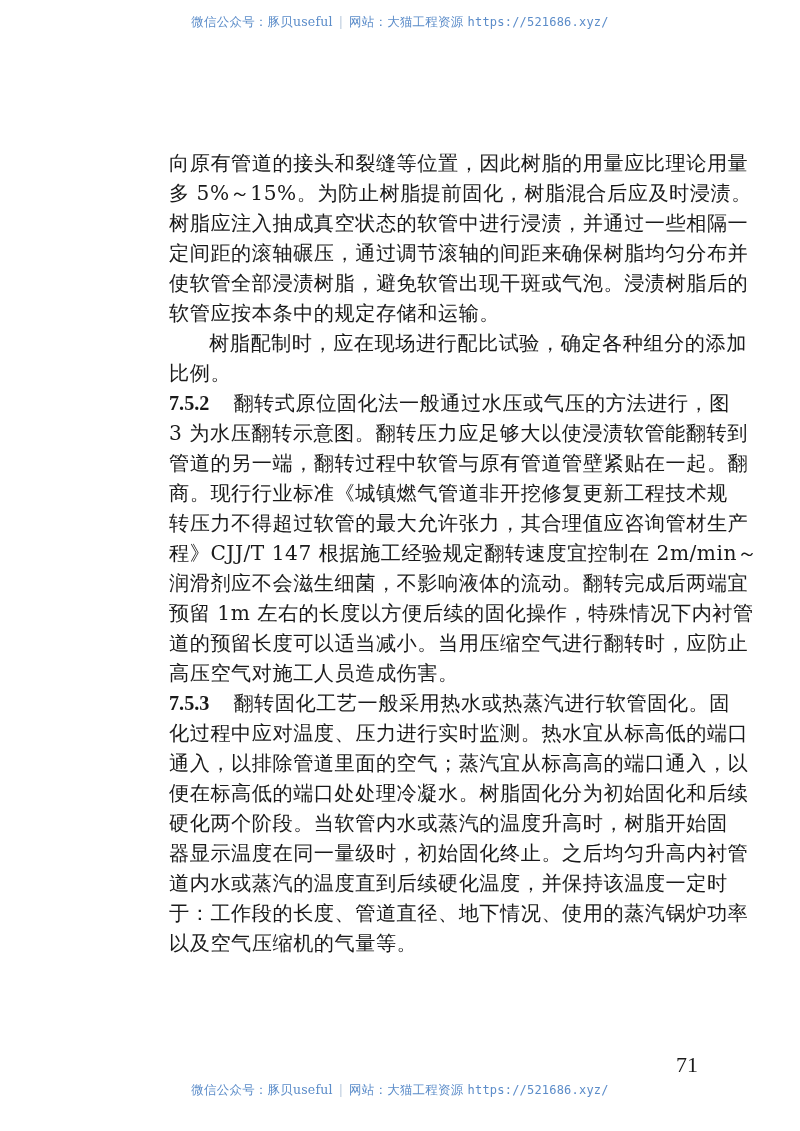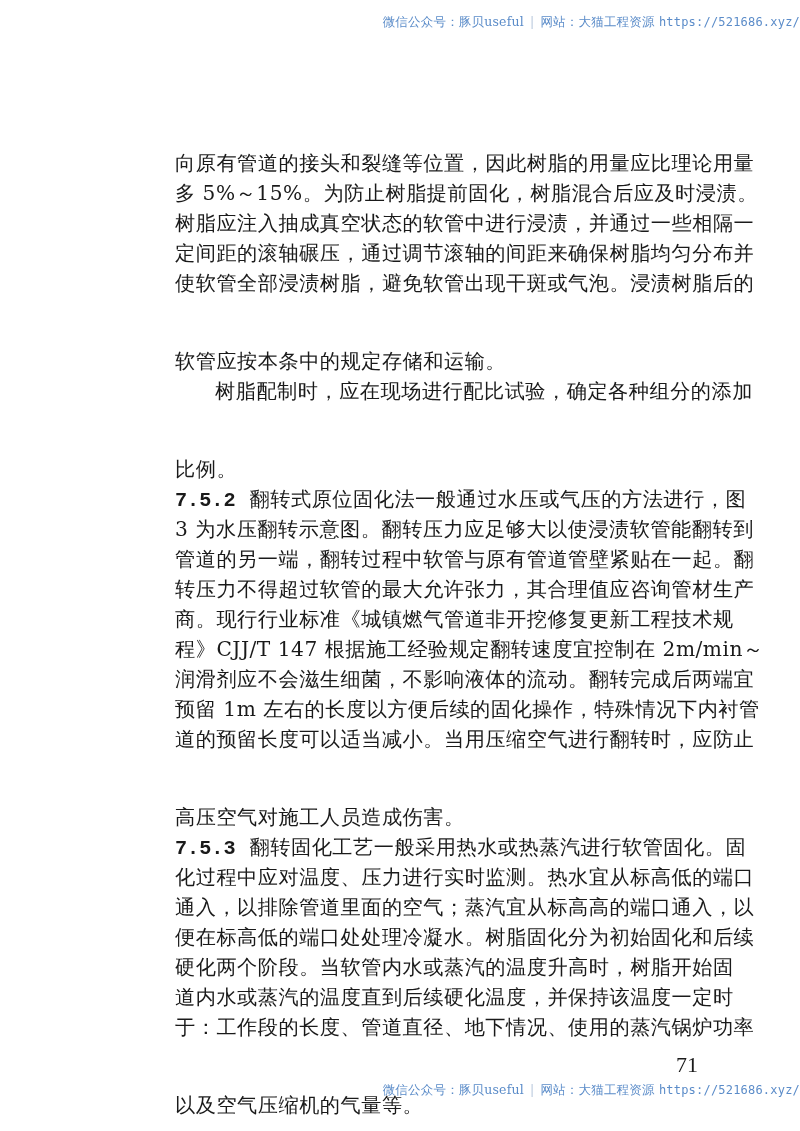"微信公众号：豚贝useful | 网站：大猫工程资源" .watermark { text-align: right -> center }
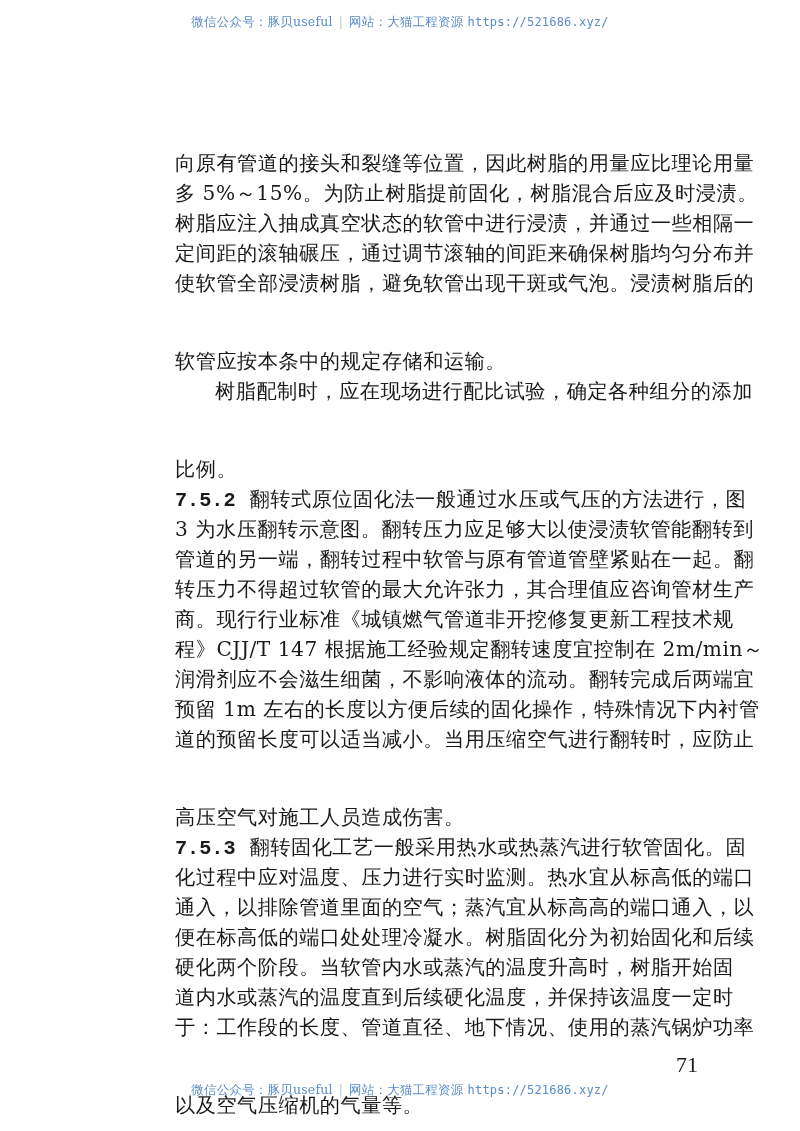"向原有管道的接头和裂缝等位置，因此树脂的用量应比理论用量" .content { left: 175px -> 169px }
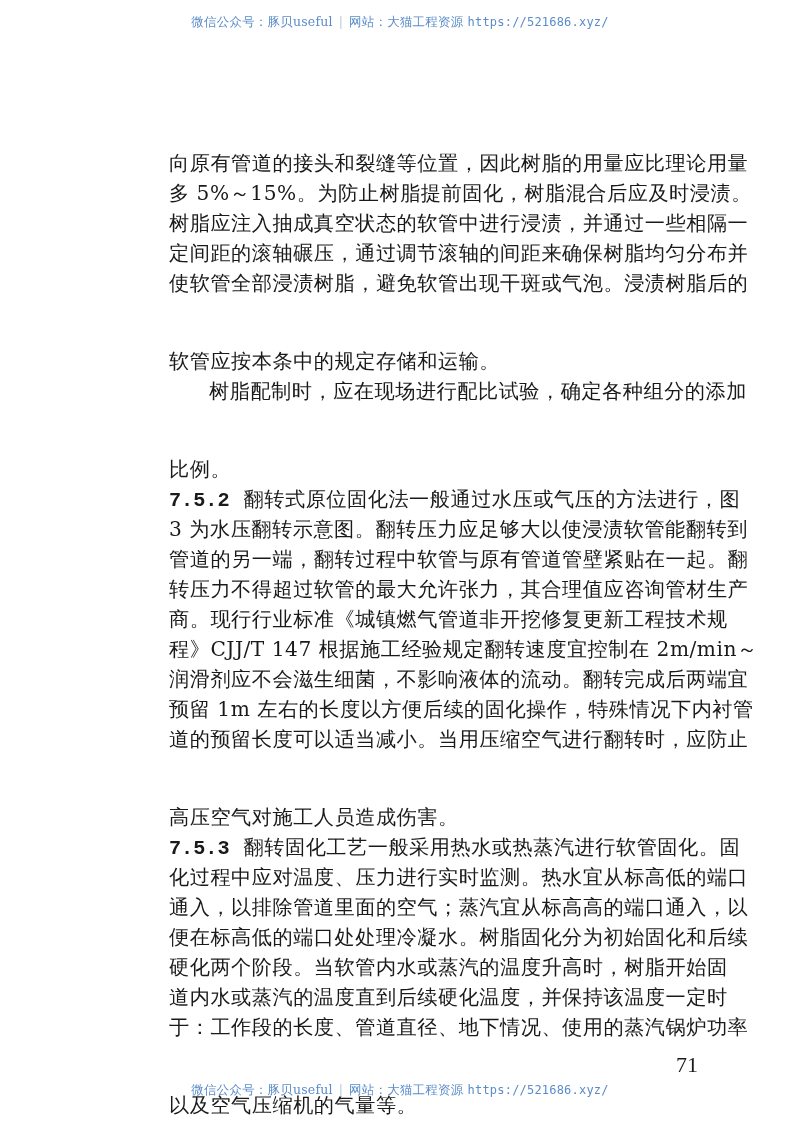"软管应按本条中的规定存储和运输。" .line.last { margin-top: 48px -> none }
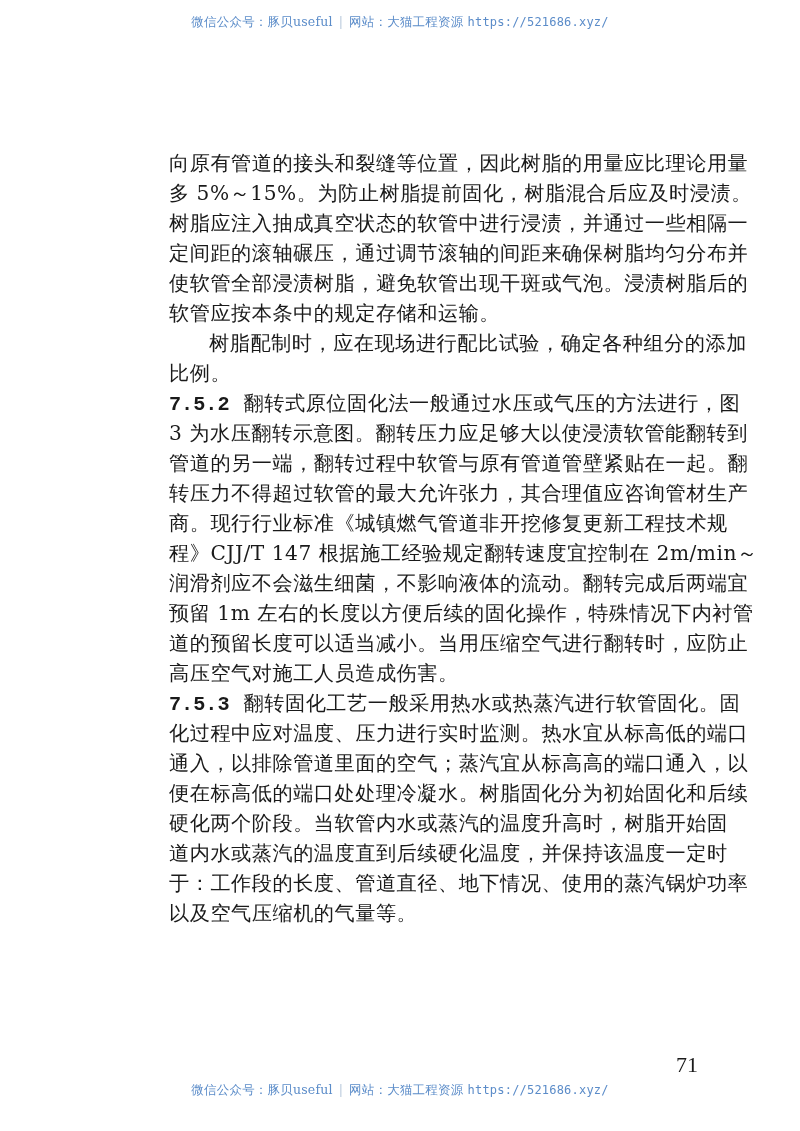"7.5.2" .sec-num { font-family: Liberation Mono, monospace -> Liberation Serif, serif; margin-right: 14px -> 24px }
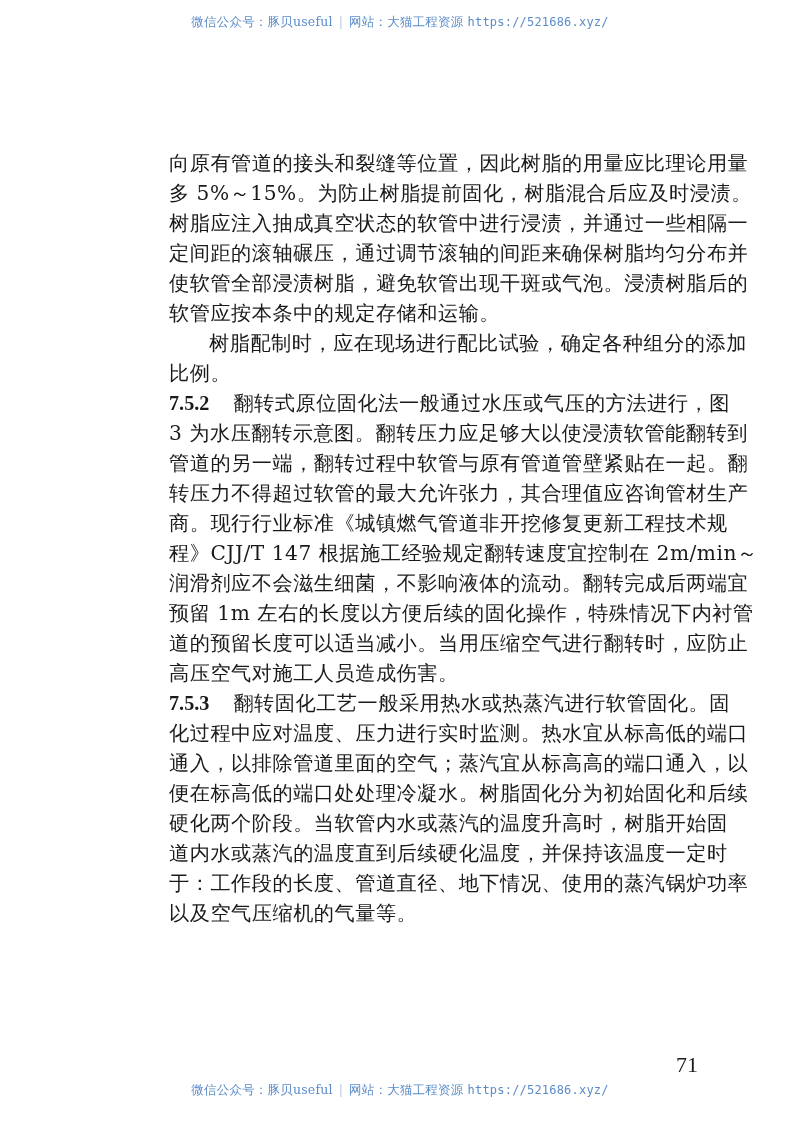"转压力不得超过软管的最大允许张力，其合理值应咨询管材生产" div.line { order: before "商。现行行业标准《城镇燃气管道非开挖修复更新工程技术规" -> after "商。现行行业标准《城镇燃气管道非开挖修复更新工程技术规" }
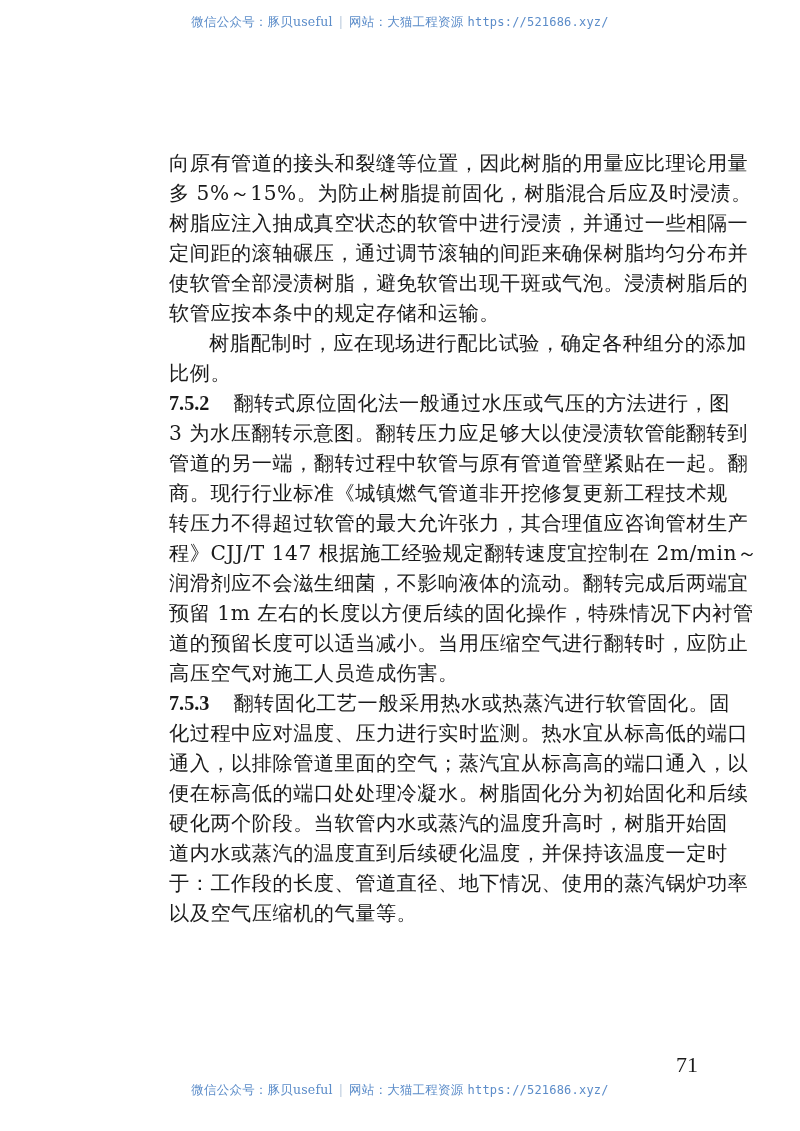"器显示温度在同一量级时，初始固化终止。之后均匀升高内衬管" div.line { html: none -> <div>器显示温度在同一量级时，初始固化终止。之后均匀升高内衬管</div> }
